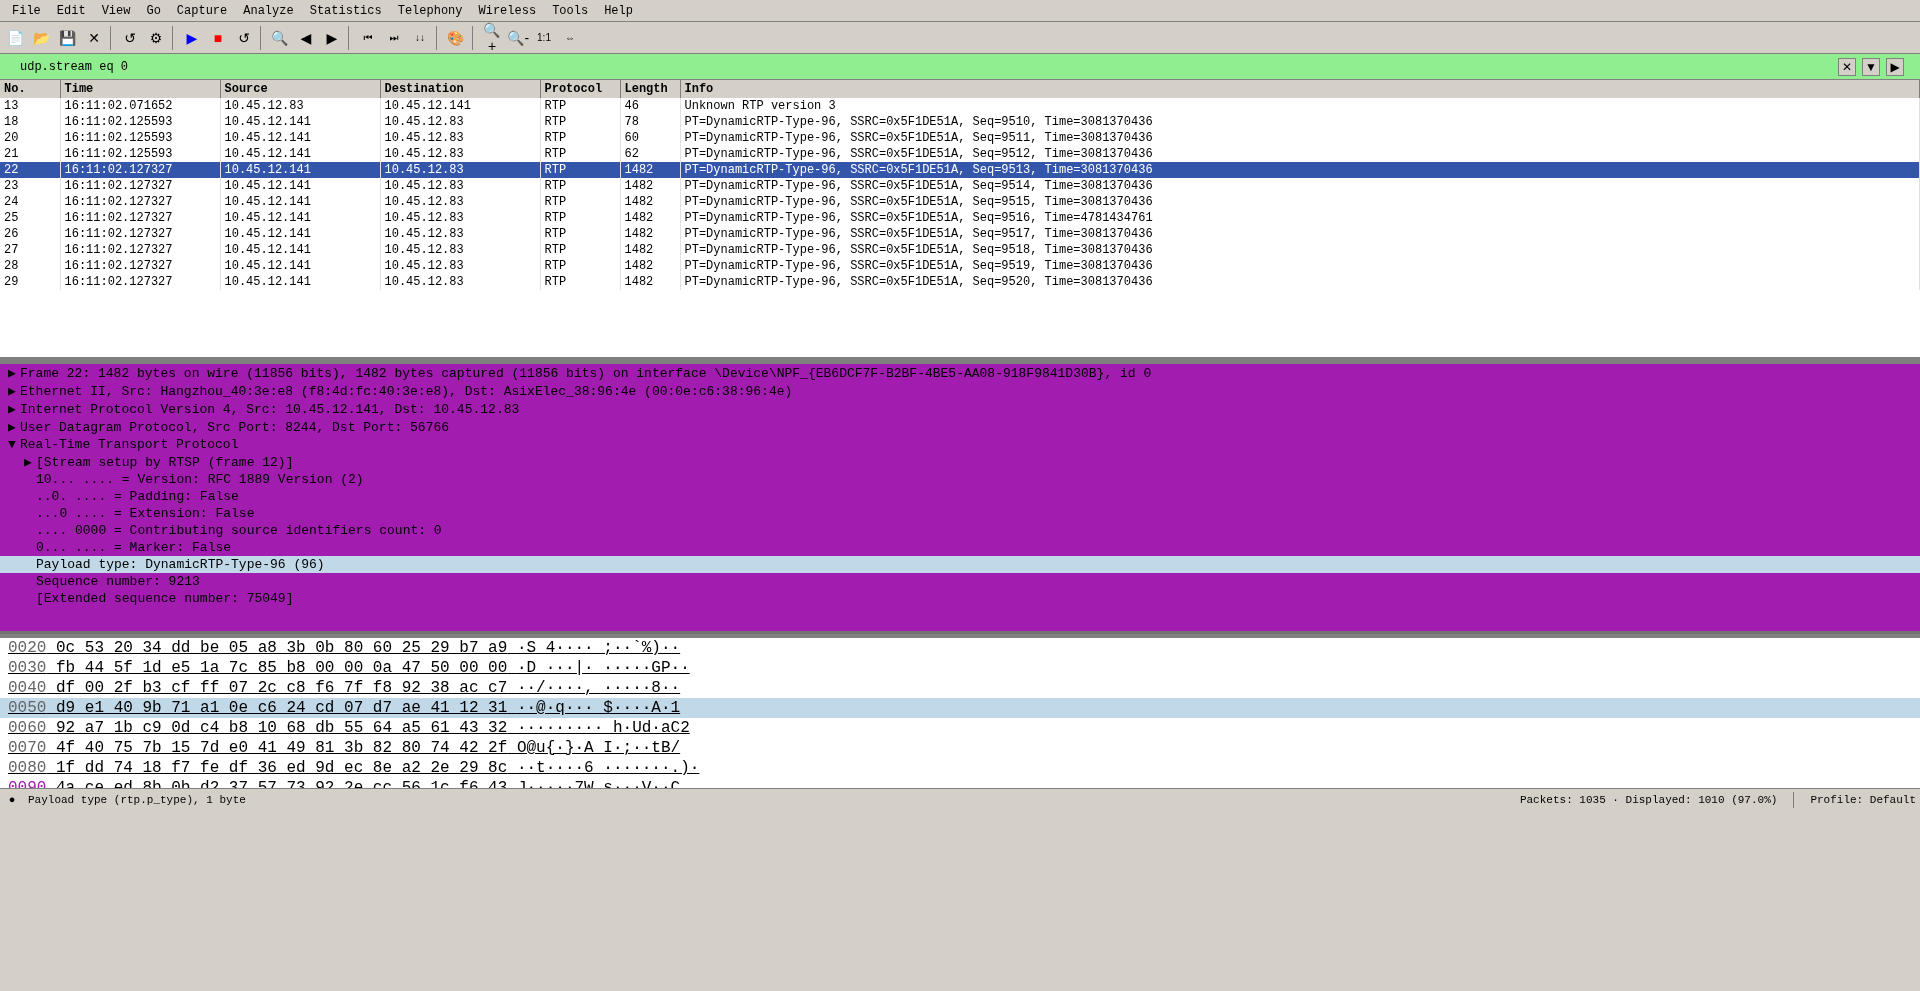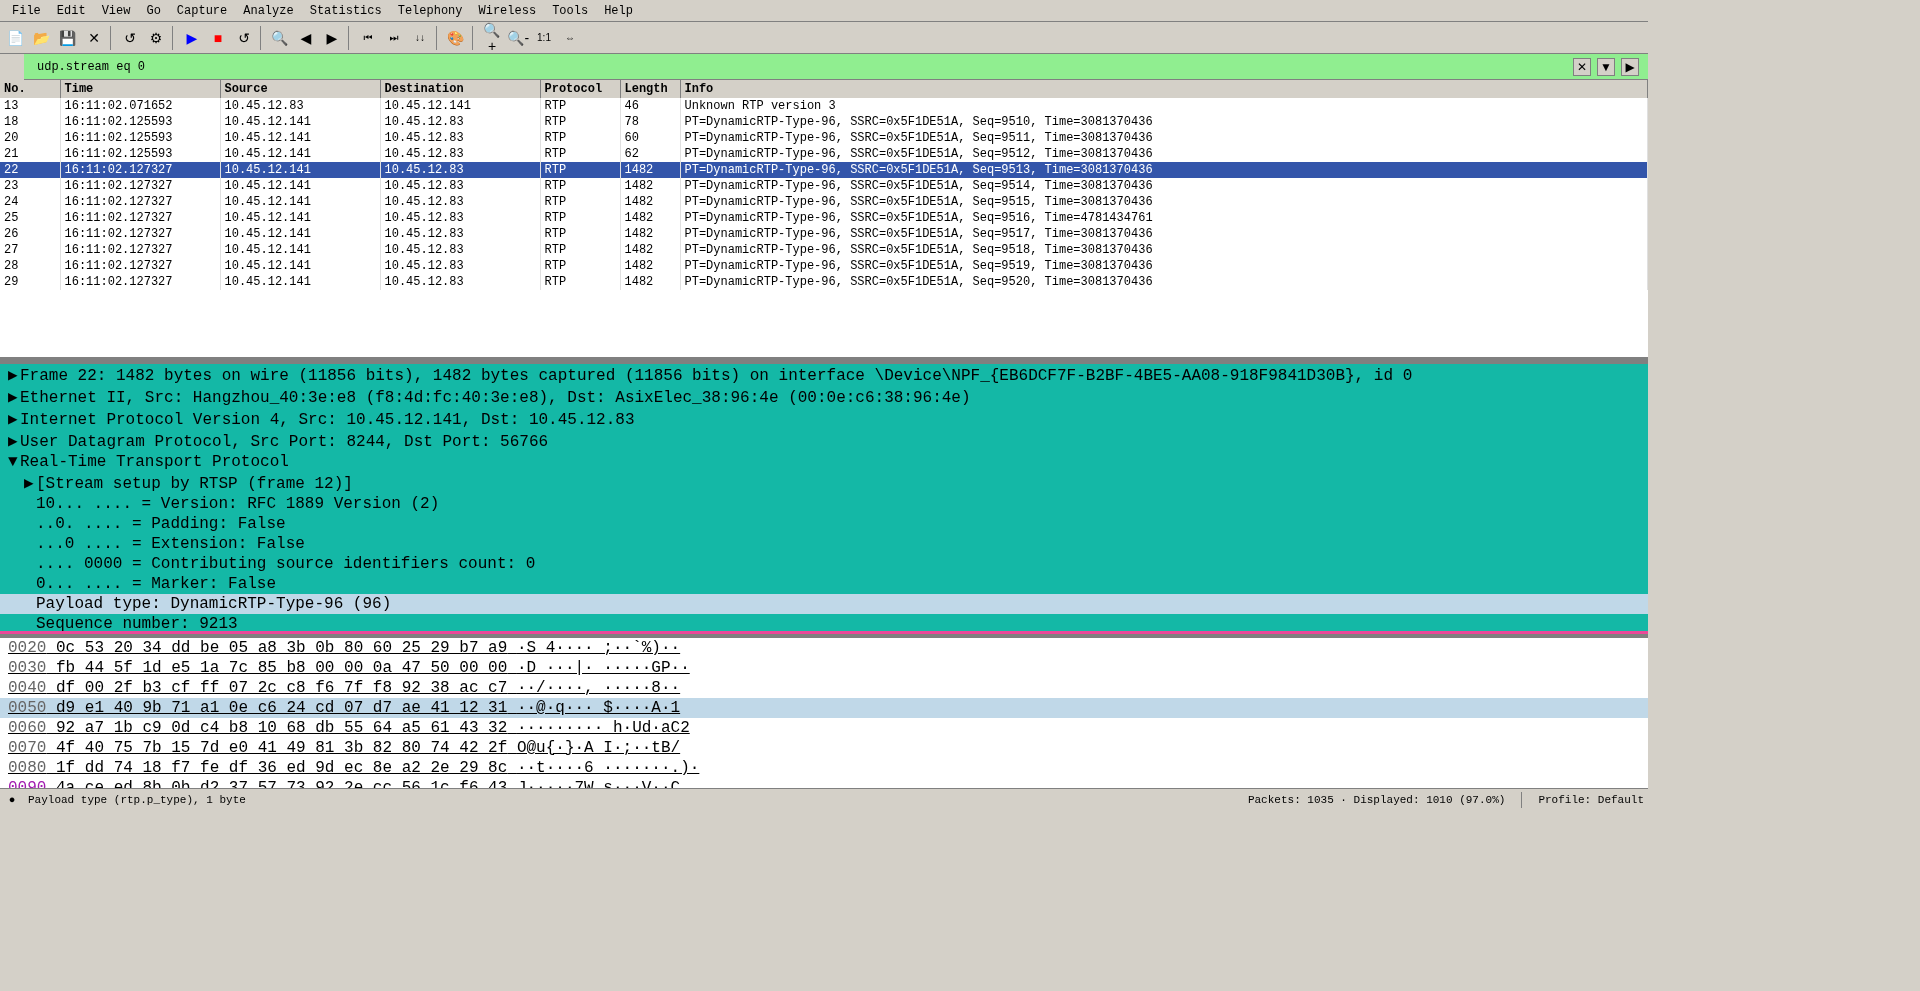"File" .main-content { width: 1648px -> 1920px }
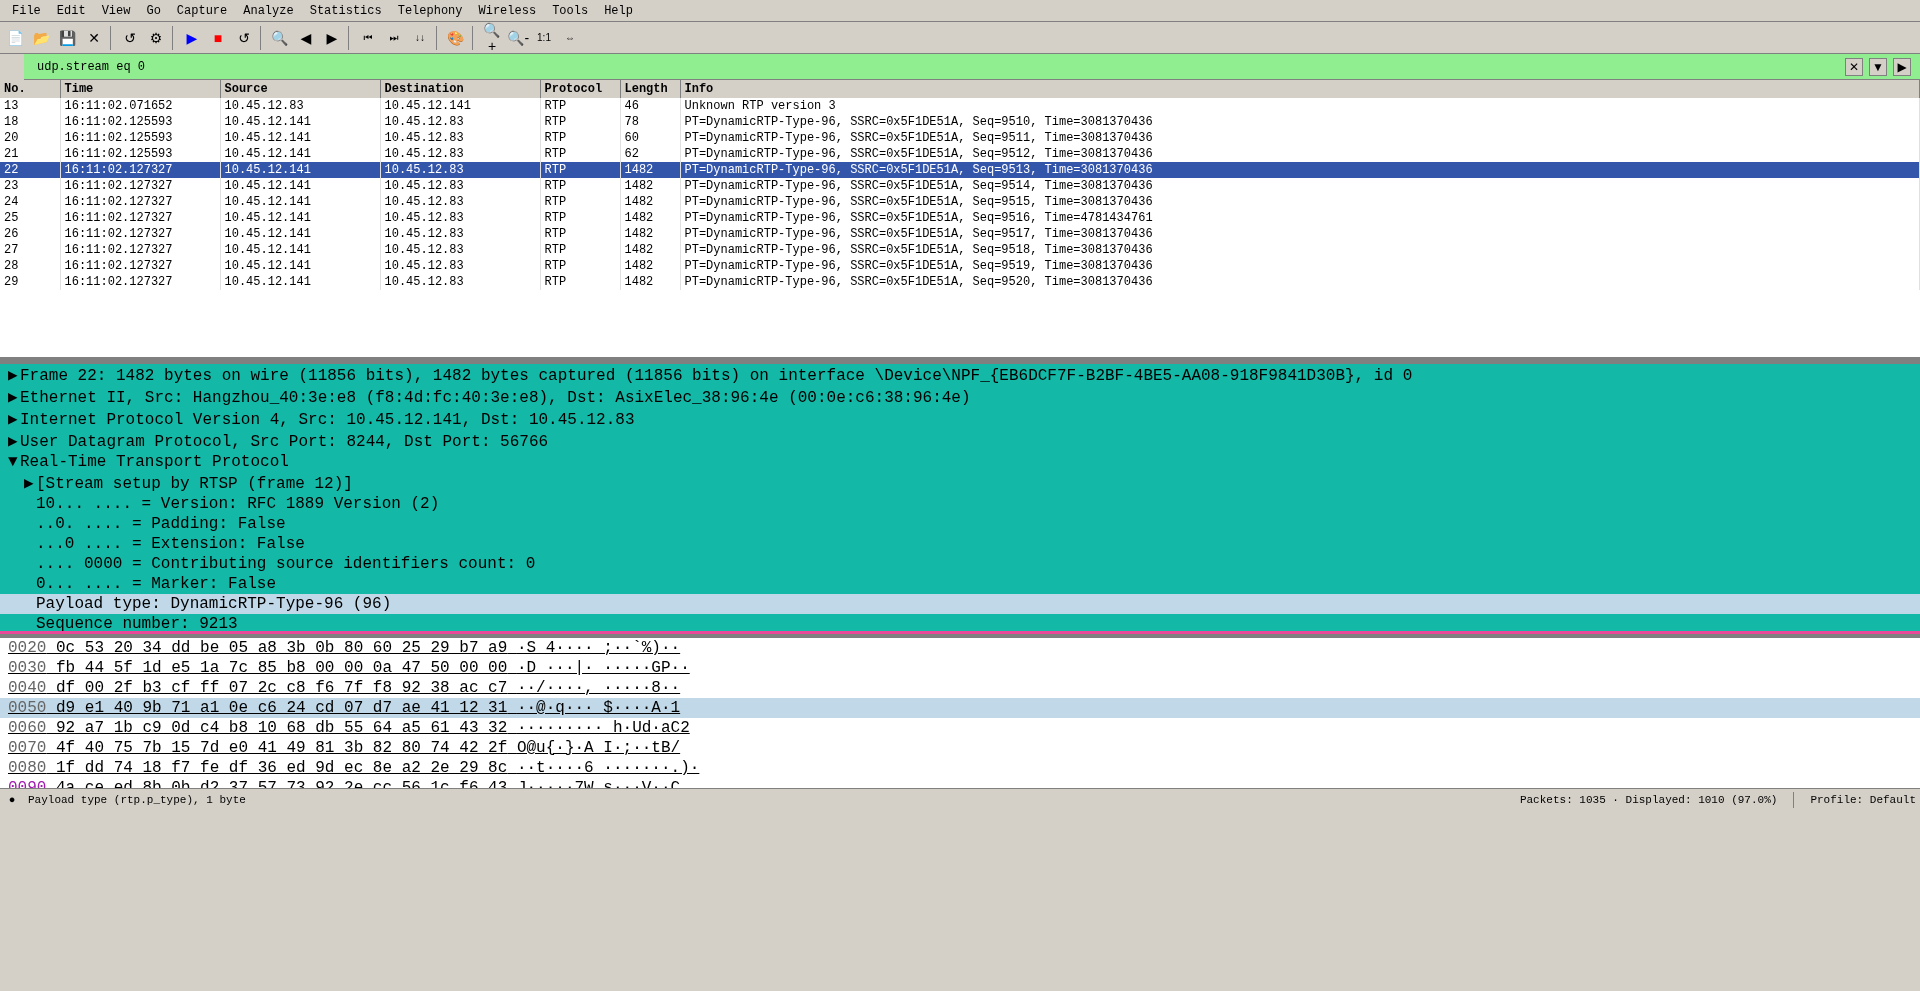"udp.stream eq 0" #filterbar { margin-left: 24px -> none; padding: 2px 9px -> 2px 16px }
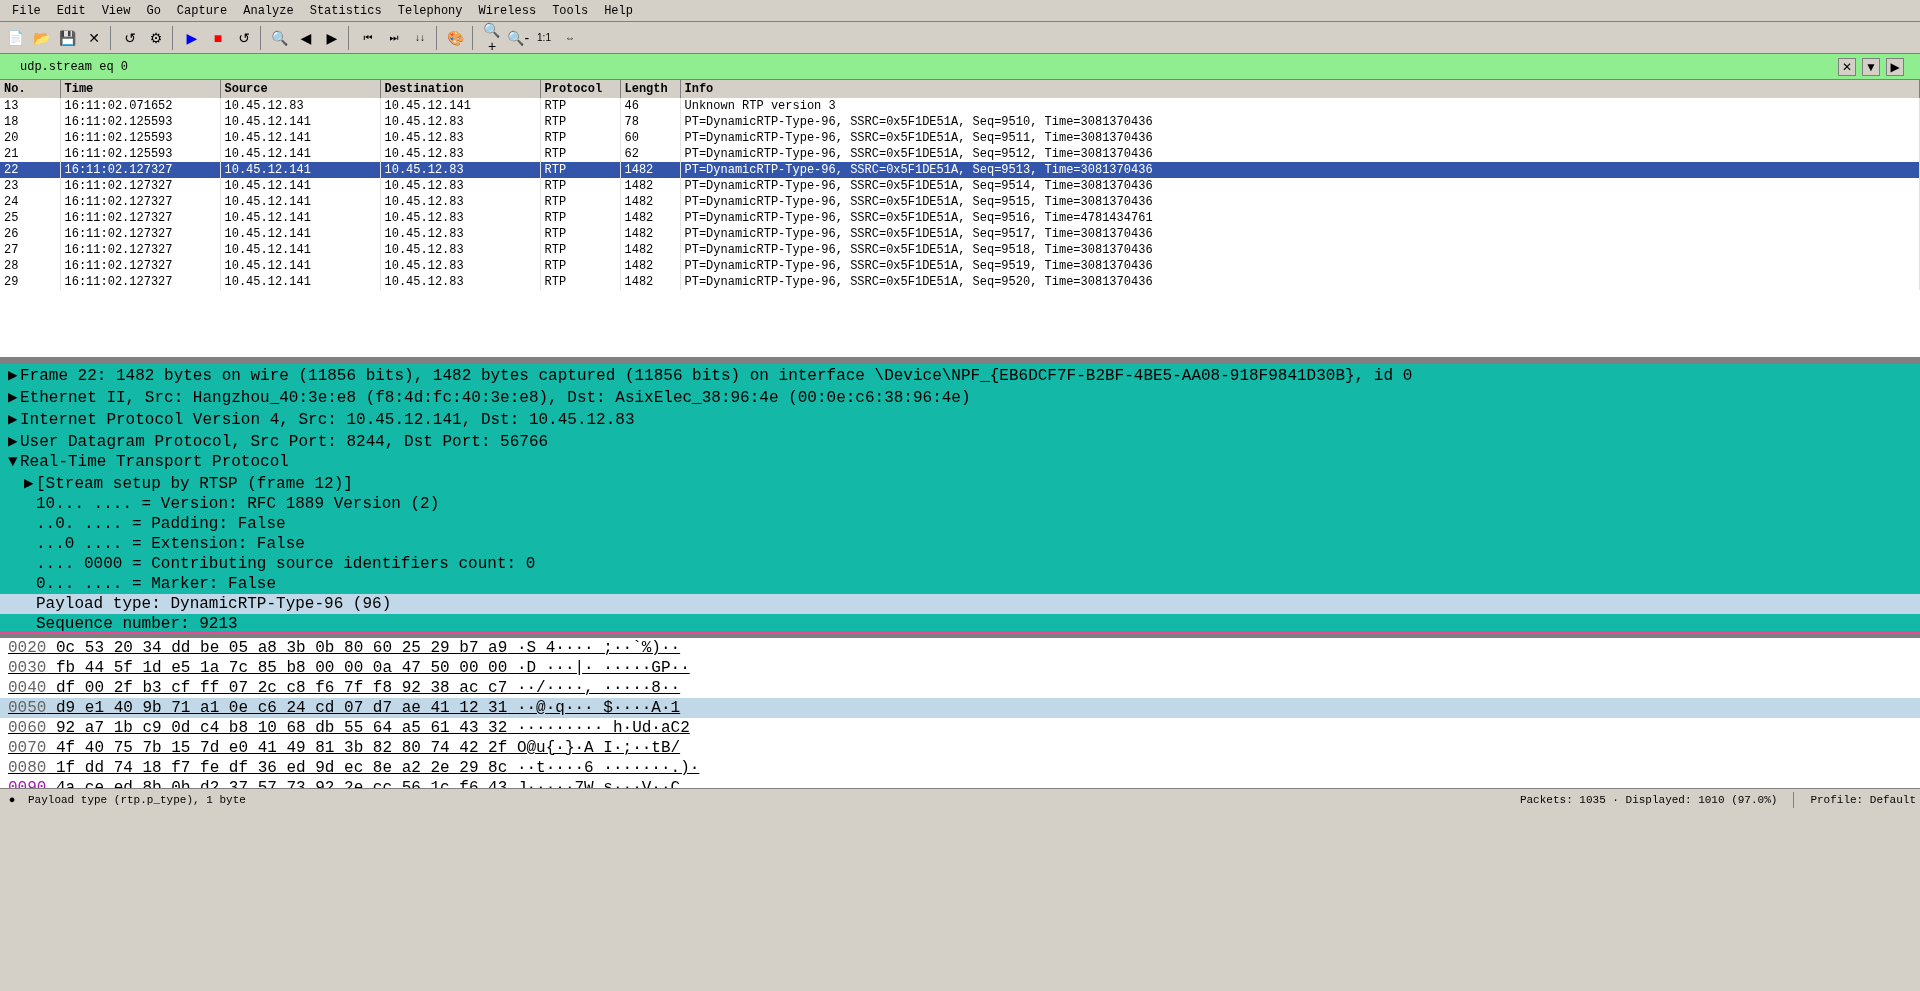"▶ Frame 22: 1482 bytes" #packet-detail { background: #14b8a6 -> #a21caf; border-bottom: 3px solid #ec4899 -> 3px solid #737373; font-size: 16px -> 13px }
